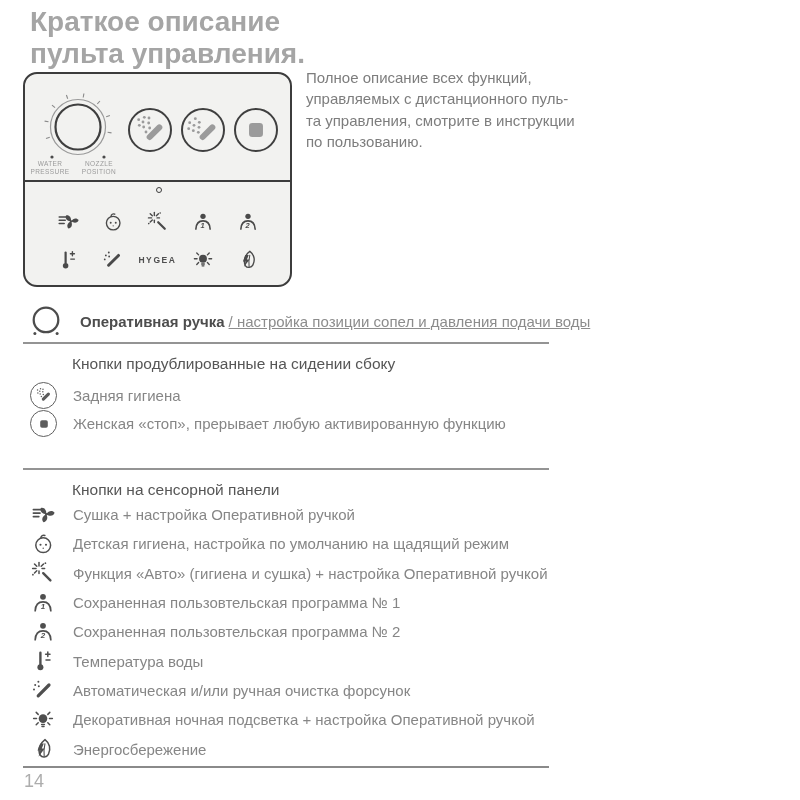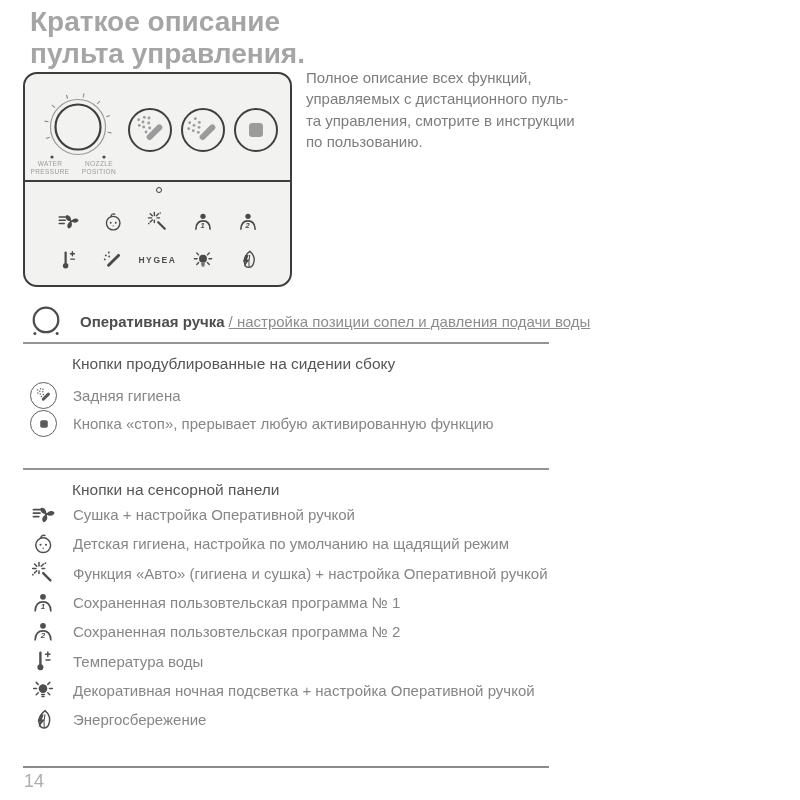"Кнопка «стоп», прерывает любую" span.lbl { text: Кнопка -> Женская }
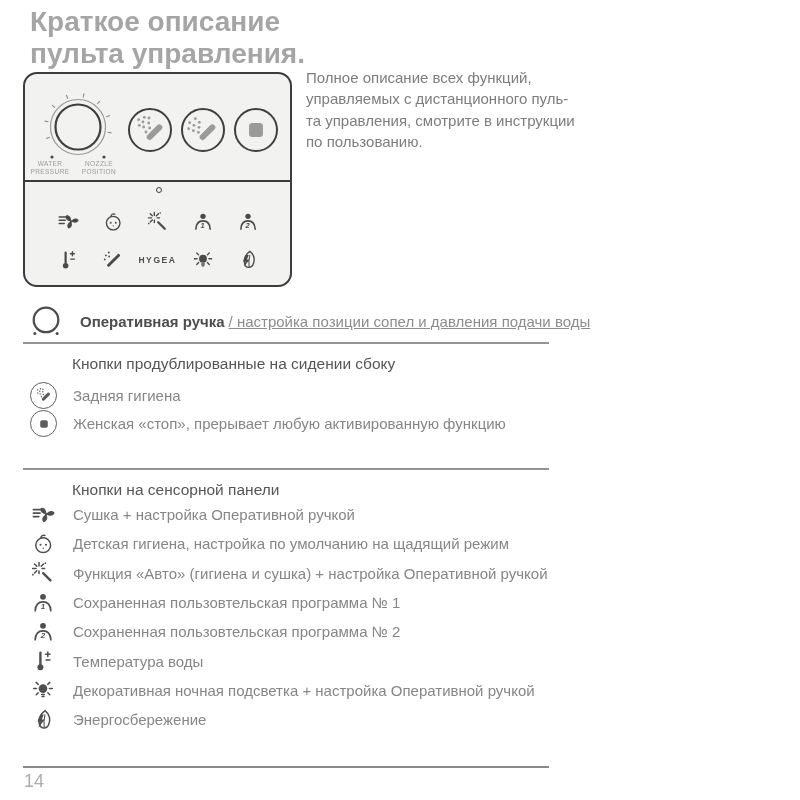"Автоматическая и/или ручная очистка" div.row { html: none -> <div> <span> <svg> <use></use> </svg> </span> <span>Автоматическая и/или ручная очистка форсунок</span> </div> }
